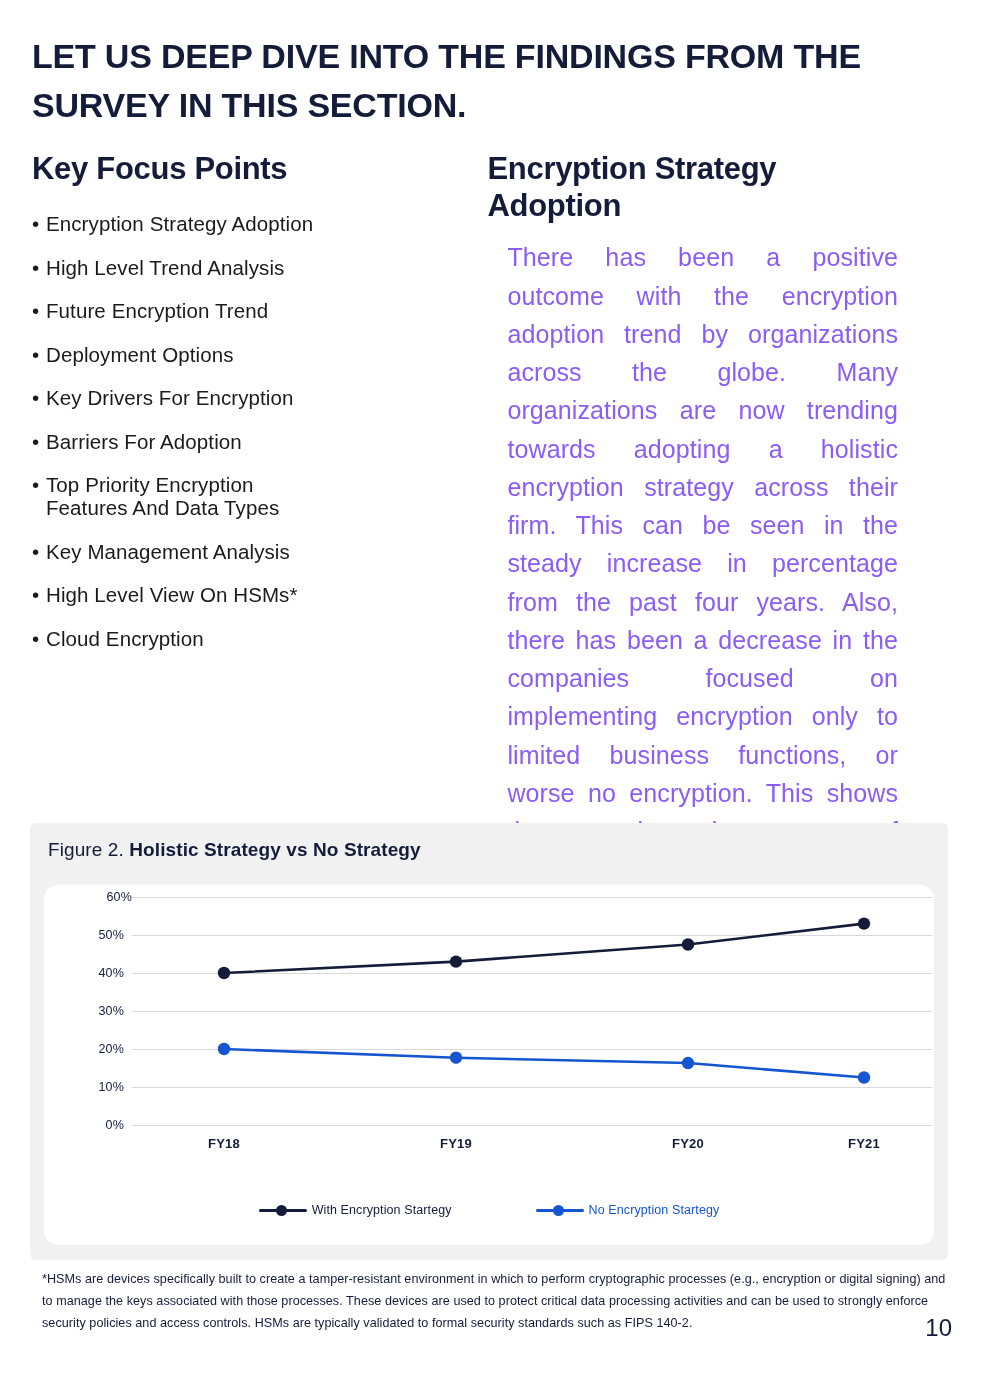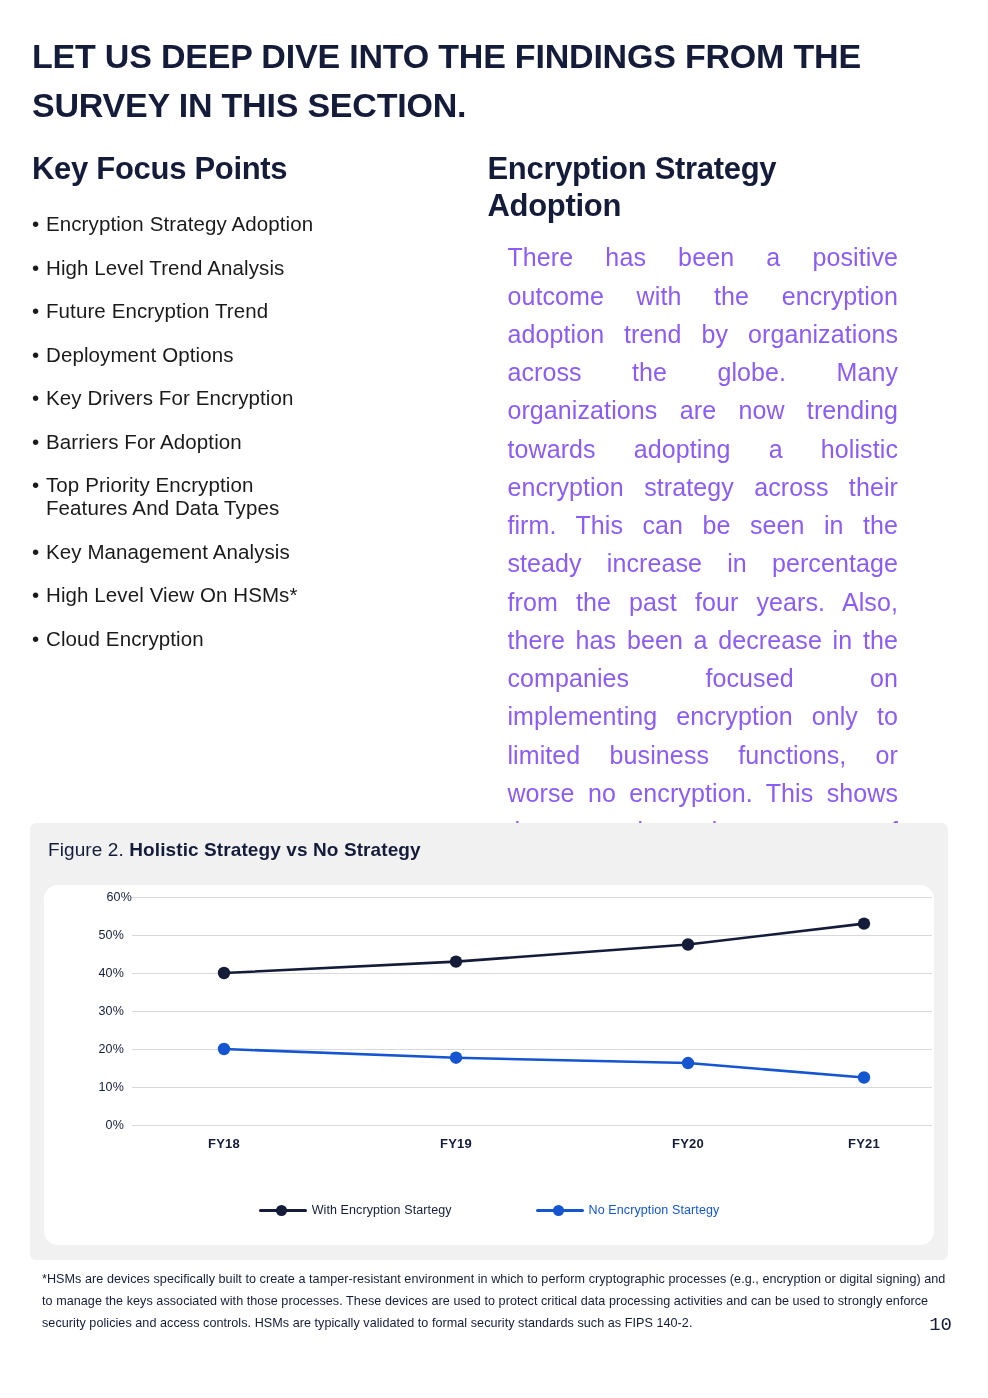"10" #page-number { font-family: Liberation Mono, monospace -> none; font-size: 19px -> 24px }
